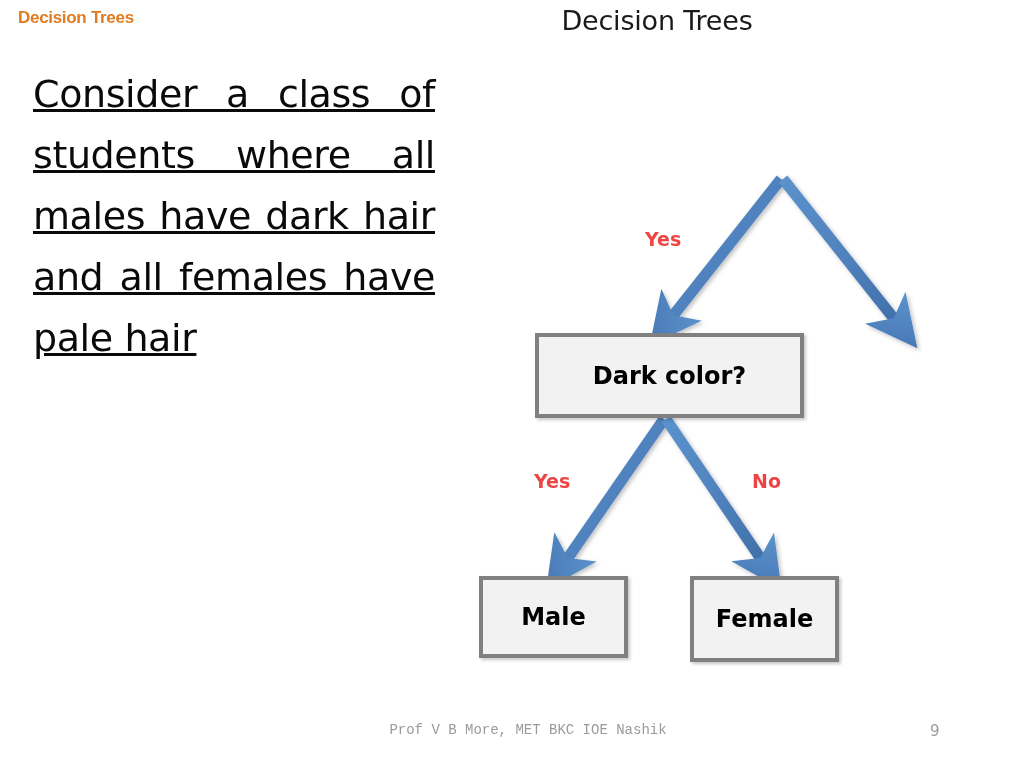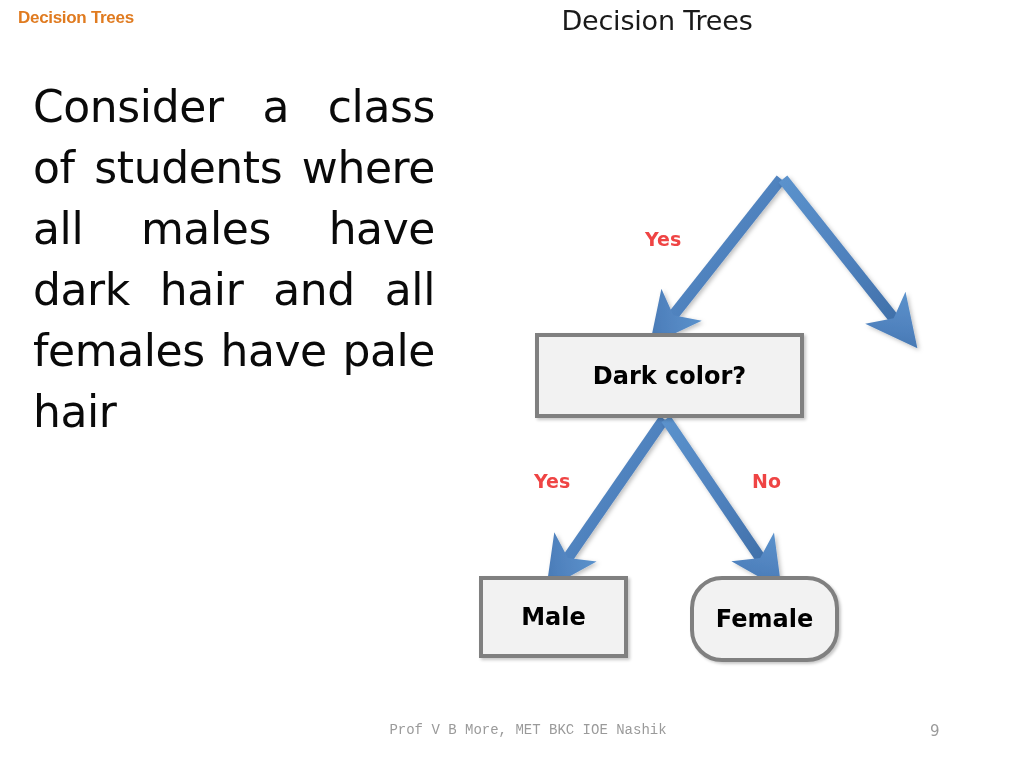"Consider a class of students" #body-text { font-size: 44px -> 38px; text-decoration: none -> underline; top: 76px -> 64px }
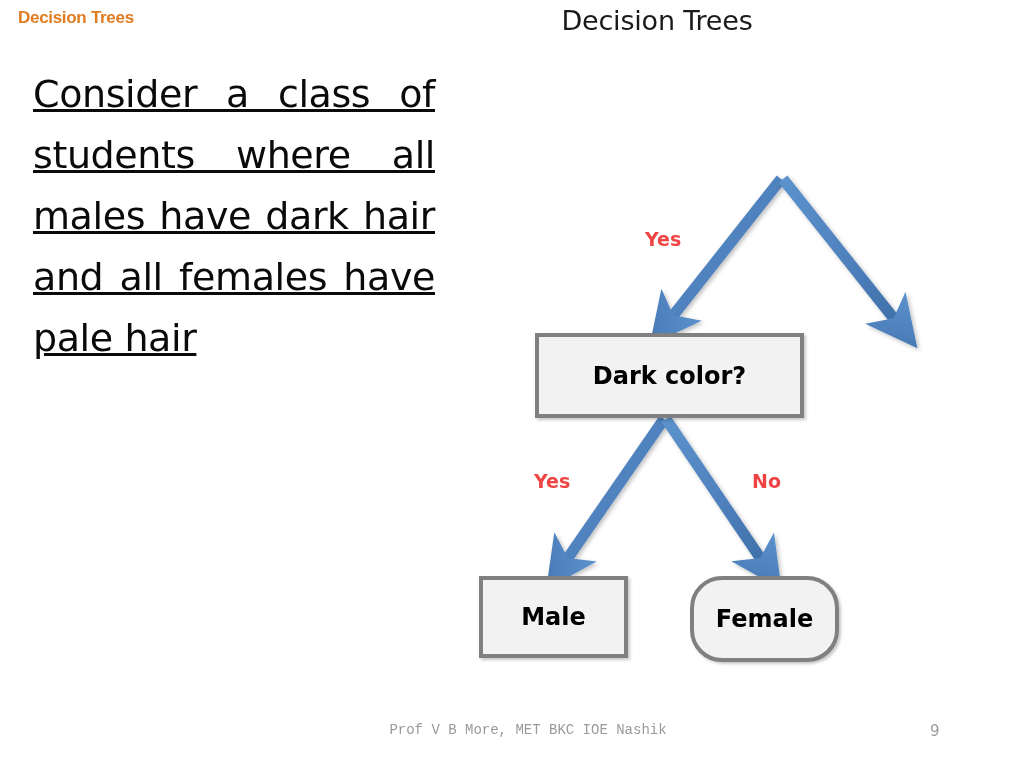"Female" #node-female { border-radius: 32px -> none }
